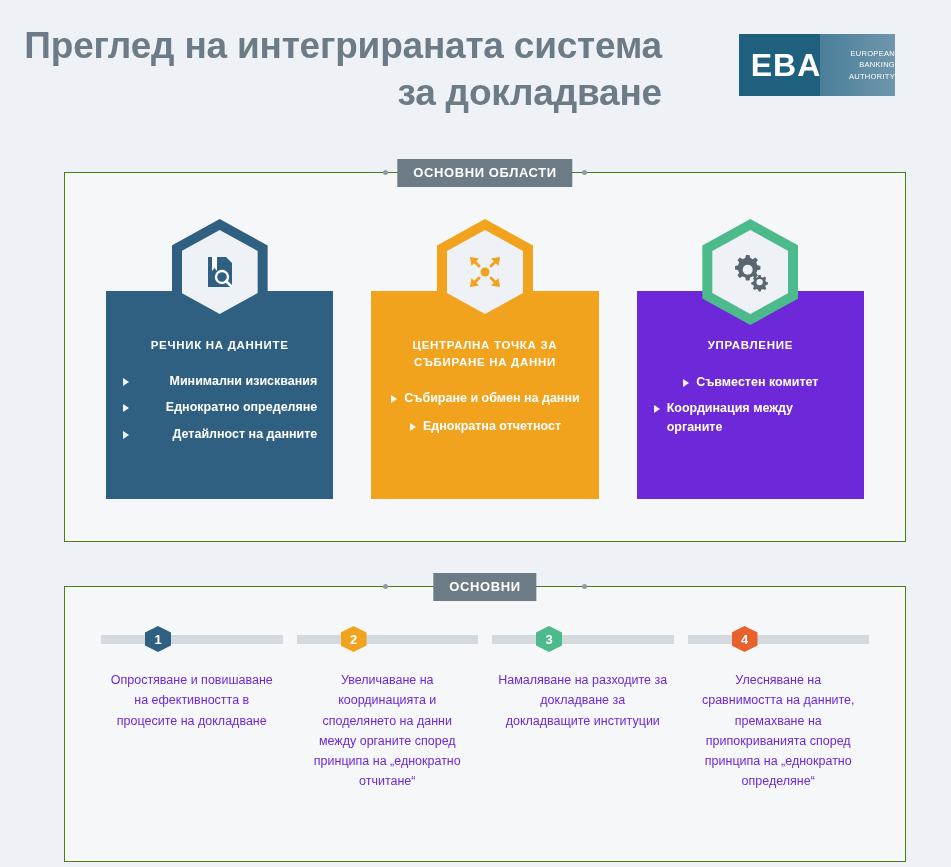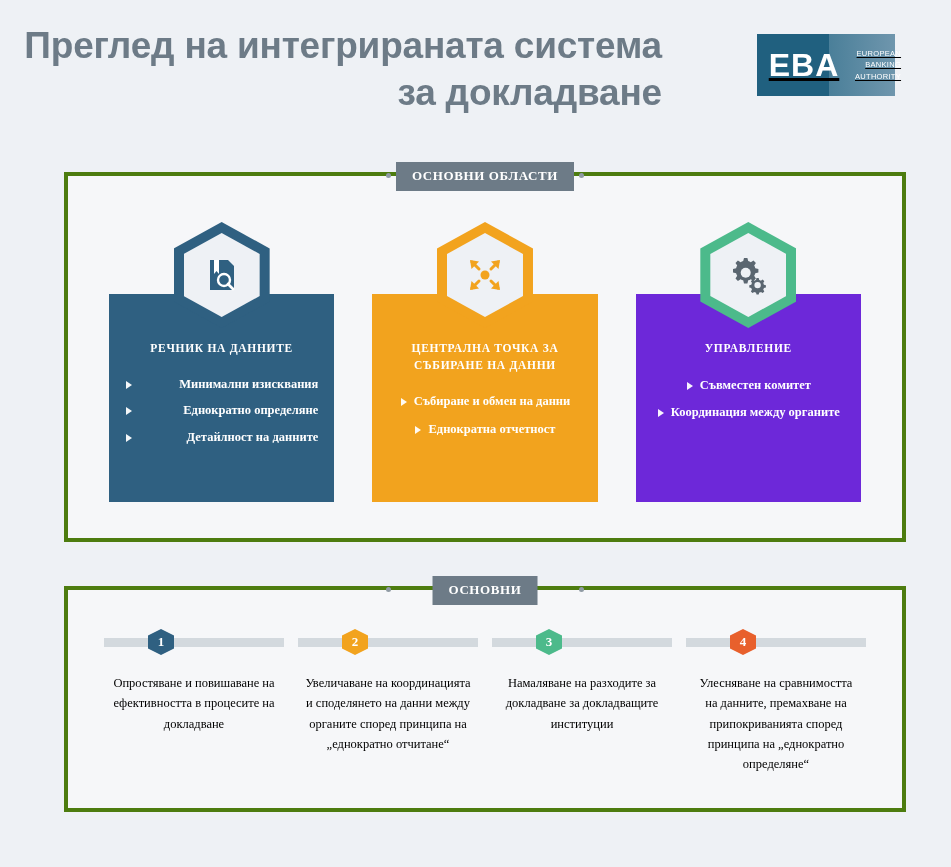"EBA" .logo { text-decoration: underline -> none; width: 138px -> 156px }
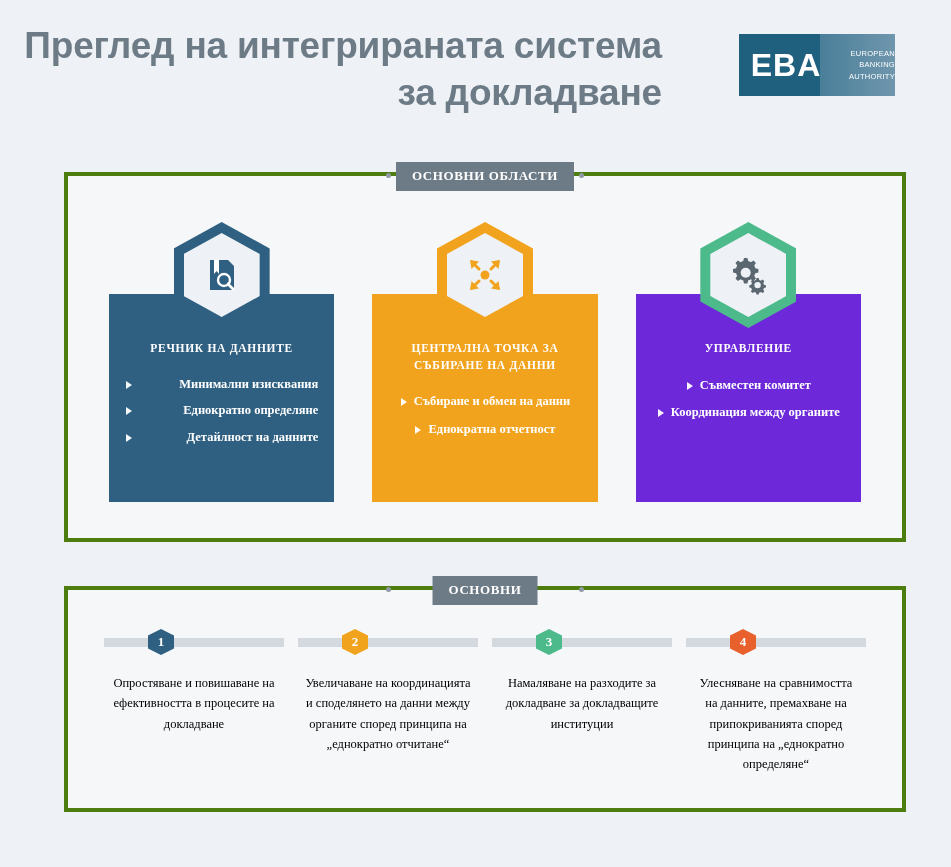"ОСНОВНИ ОБЛАСТИ" .panel { border: 4px solid #4d7c0f -> 1px solid #4d7c0f; font-family: Liberation Serif, serif -> none }
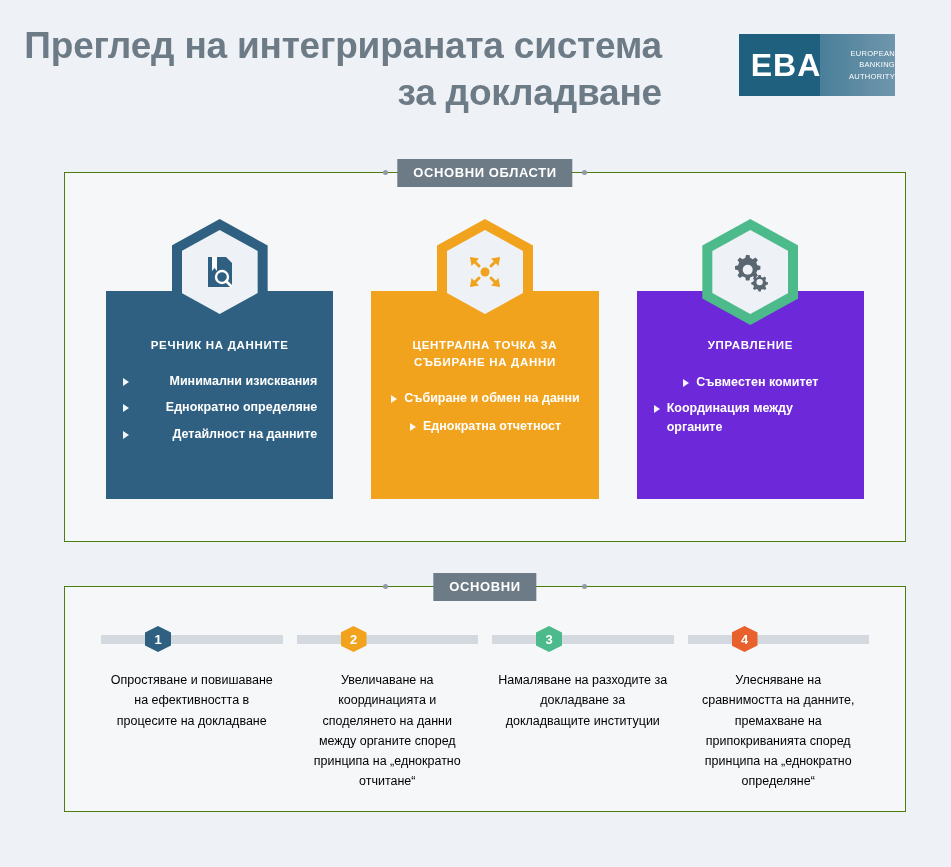"ОСНОВНИ" #panel-basics { height: 226px -> 276px }
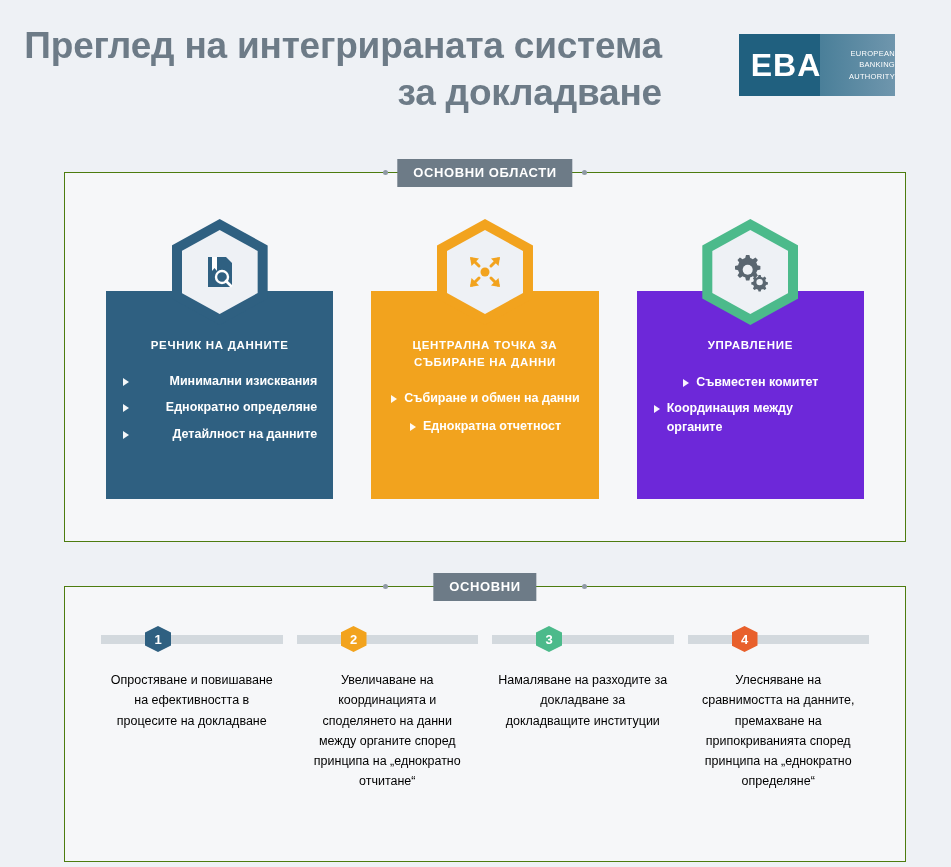"Опростяване и повишаване на" .basic-text { color: #000000 -> #6d28d9 }
